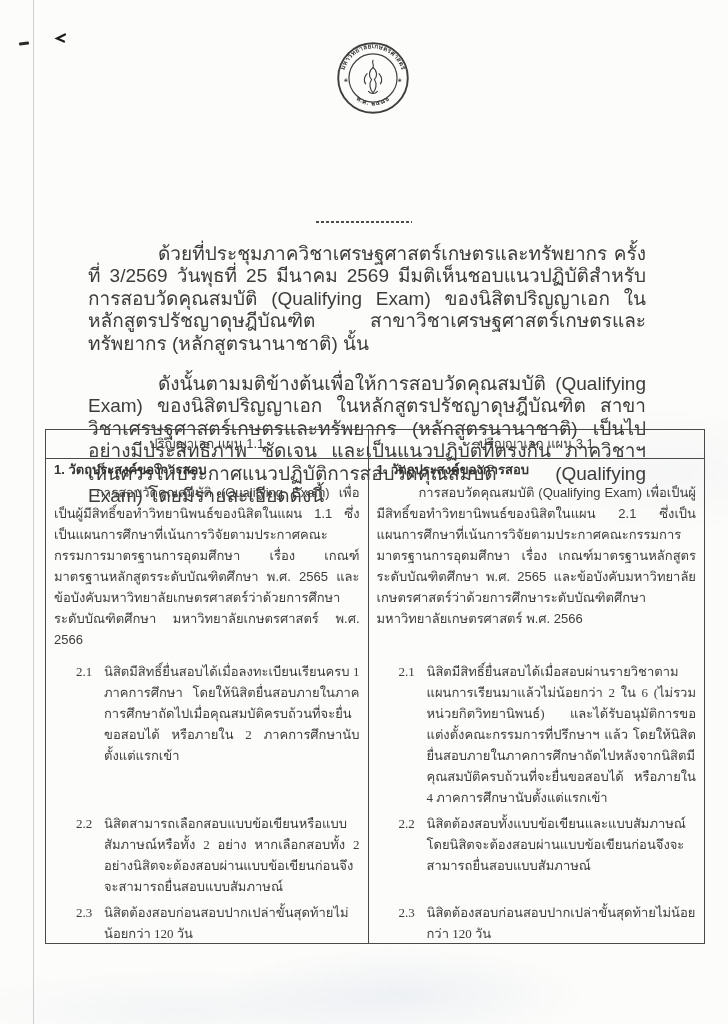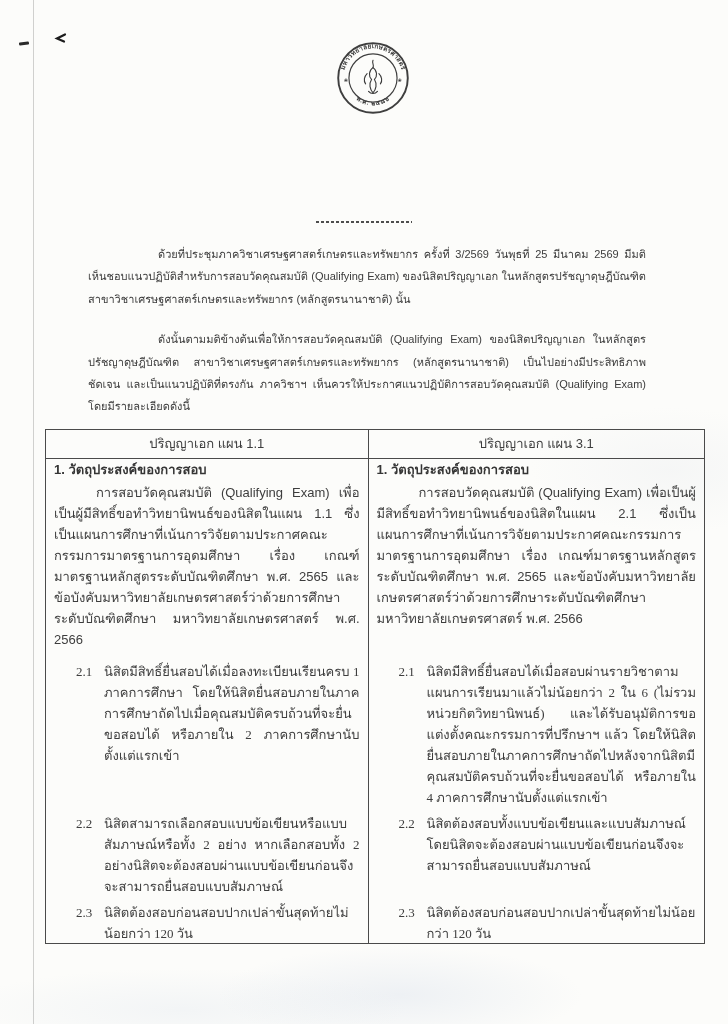"ด้วยที่ประชุมภาควิชาเศรษฐศาสตร์เกษตรและท" .paras { font-size: 11px -> 19px }
